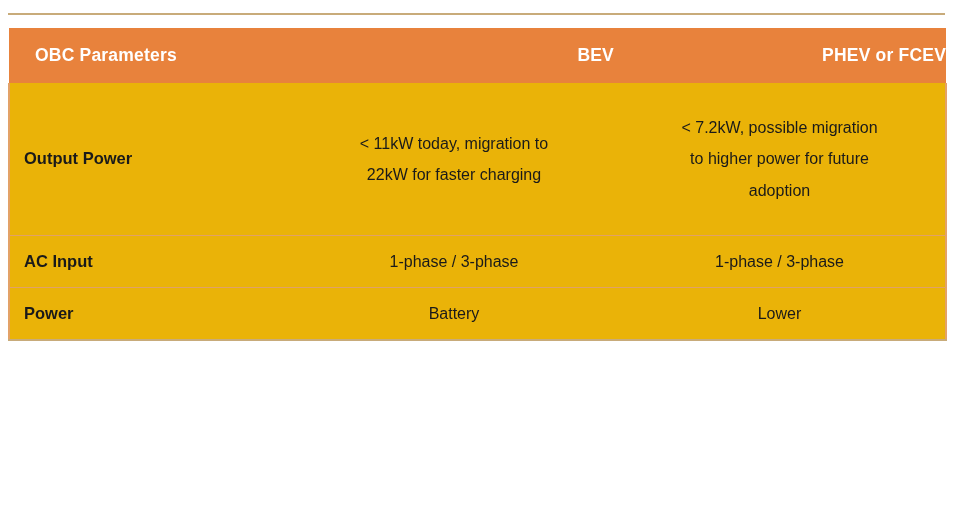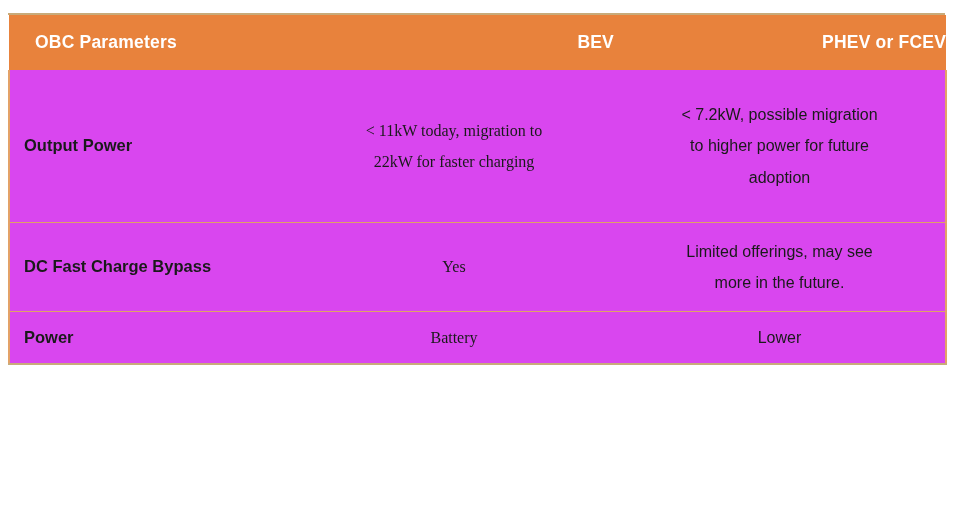"OBC Parameters" .obc-table { top: 15px -> 28px }
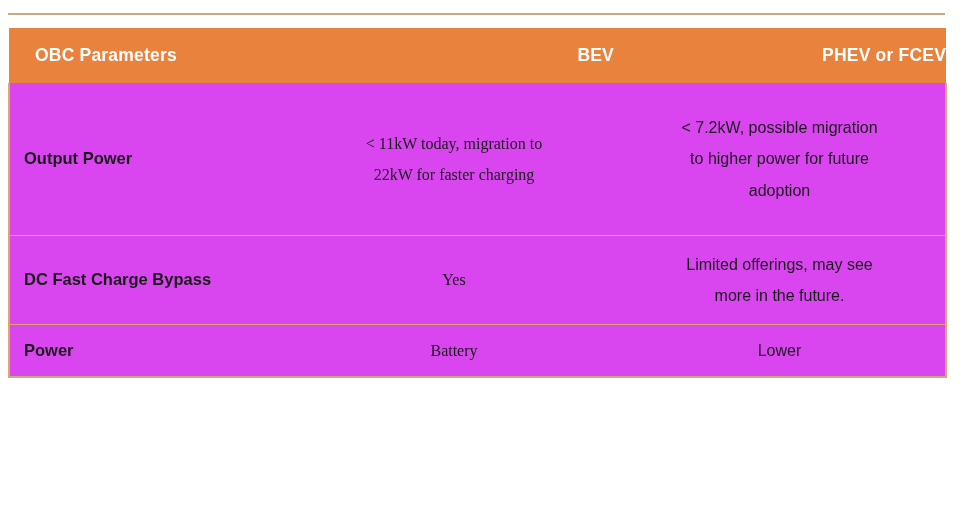"< 7.2kW, possible migration" .obc-table tbody td { background: #d946ef -> #eab308 }
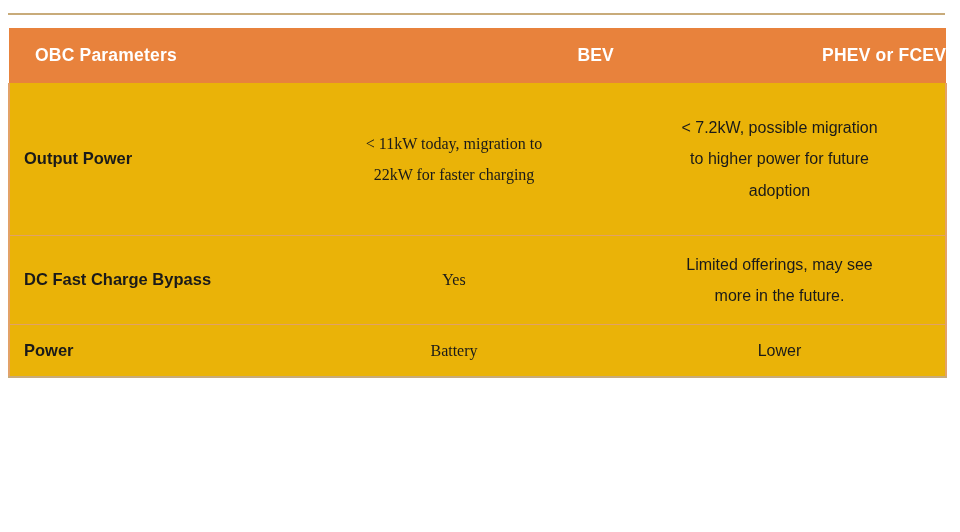"< 11kW today, migration to" .obc-table tbody td.col-bev { font-family: Liberation Serif, serif -> none }
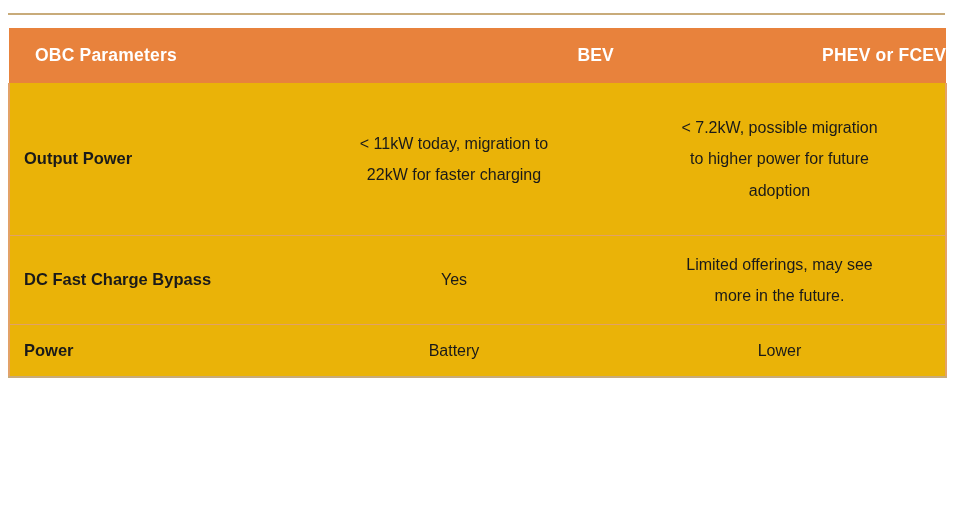"AC Input" tr { html: none -> <tr> <td> <div><span>AC Input</span></div> </td> <td> <div> <span>1-phase / 3-phase</span> </div> </td> <td> <div> <span>1-phase / 3-phase</span> </div> </td> </tr> }
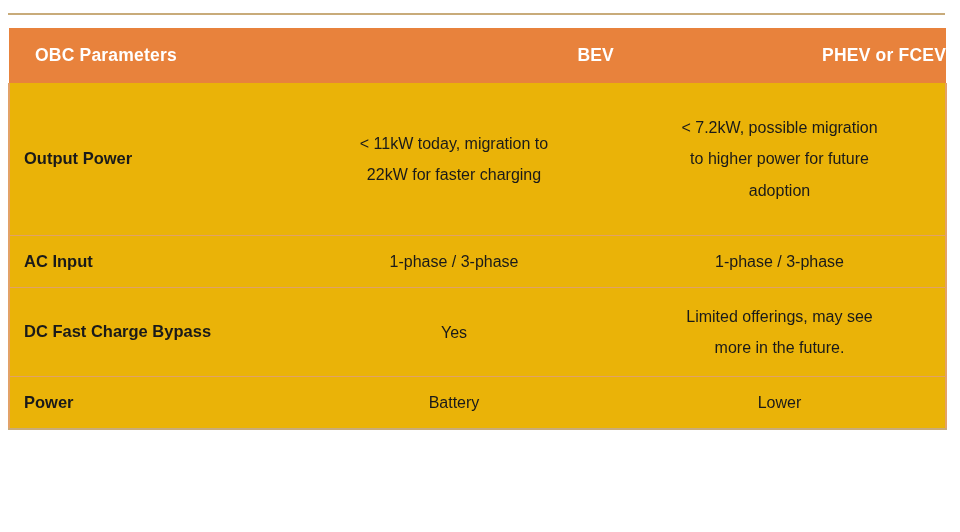"DC Fast Charge Bypass" tr { html: <tr> <td> <div><span>DC Fast Charge Bypass</span></div> </td> <td> <div> <span>Yes</span> </div> </td> <td> <div> <span>Limited offerings, may see</span> <span>more in the future.</span> </div> </td> </tr> -> none }
